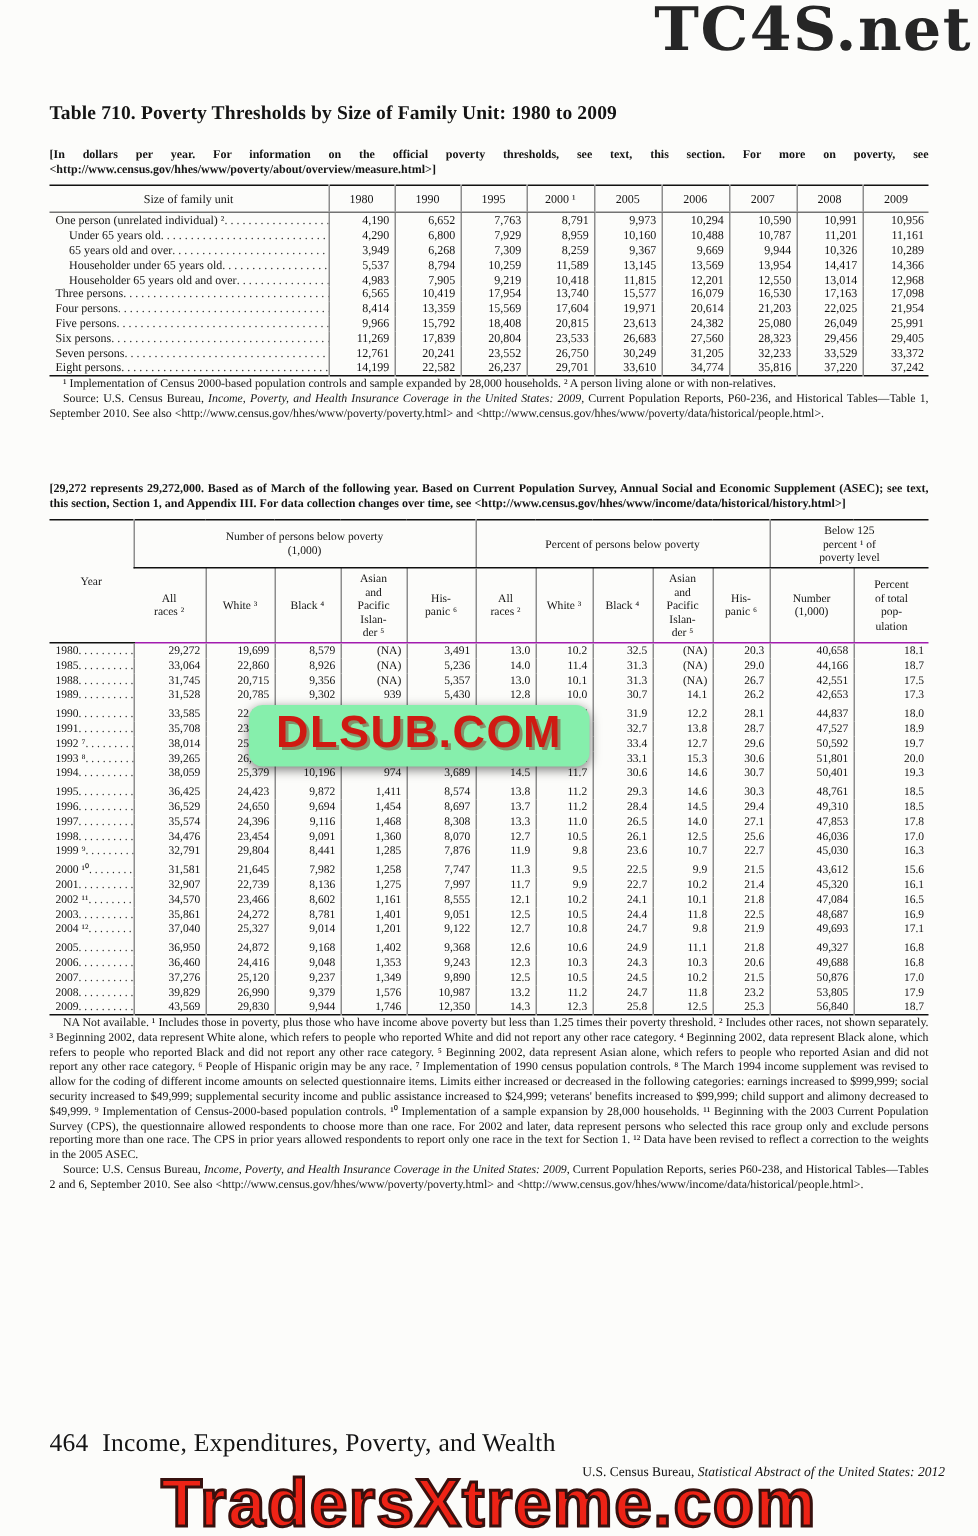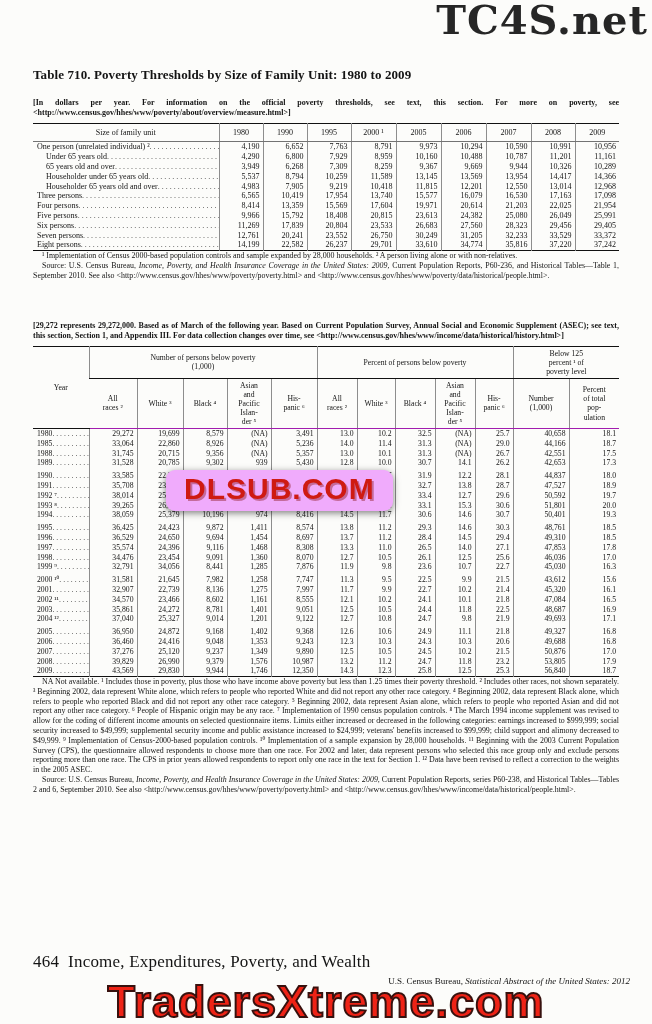"25.7" td.num { text: 25.7 -> 20.3 }
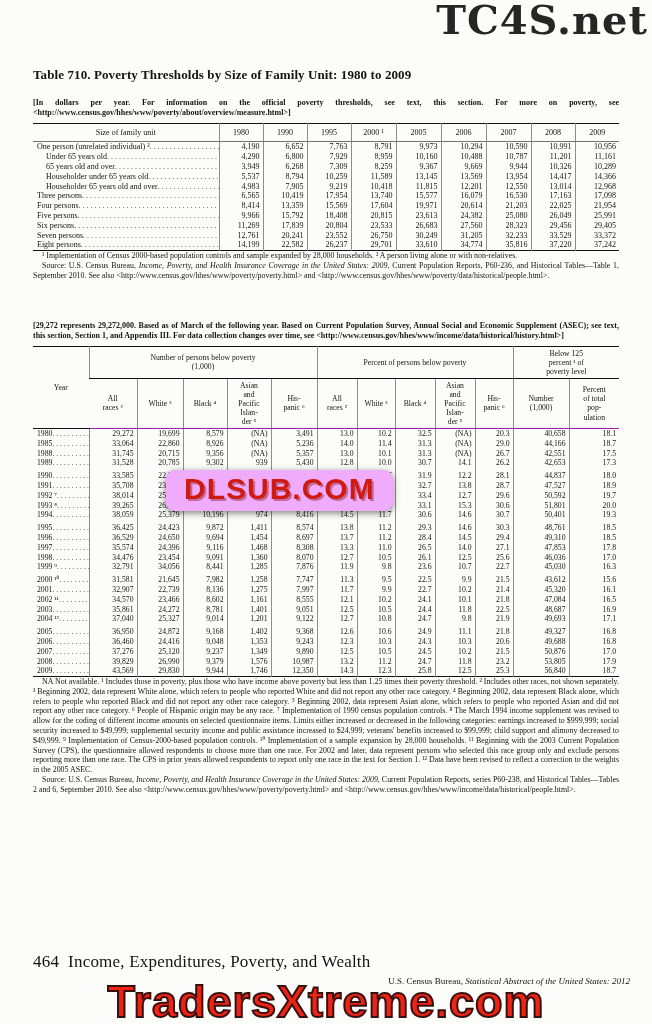"DLSUB.COM" .wm-mid { background: #f0abfc -> #86efac }
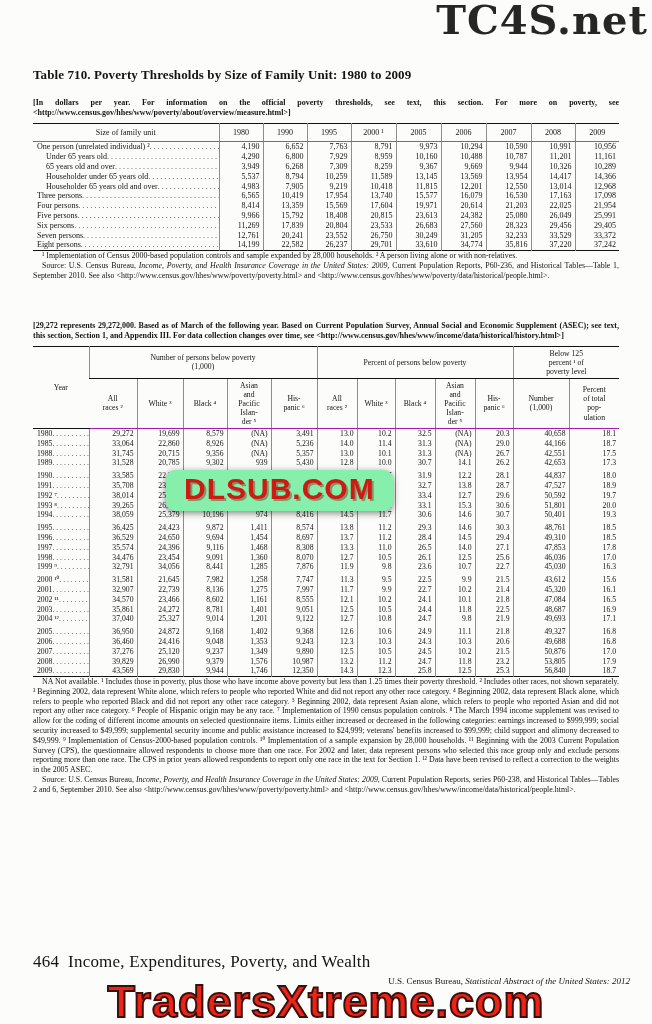"8,416" td.num { text: 8,416 -> 3,689 }
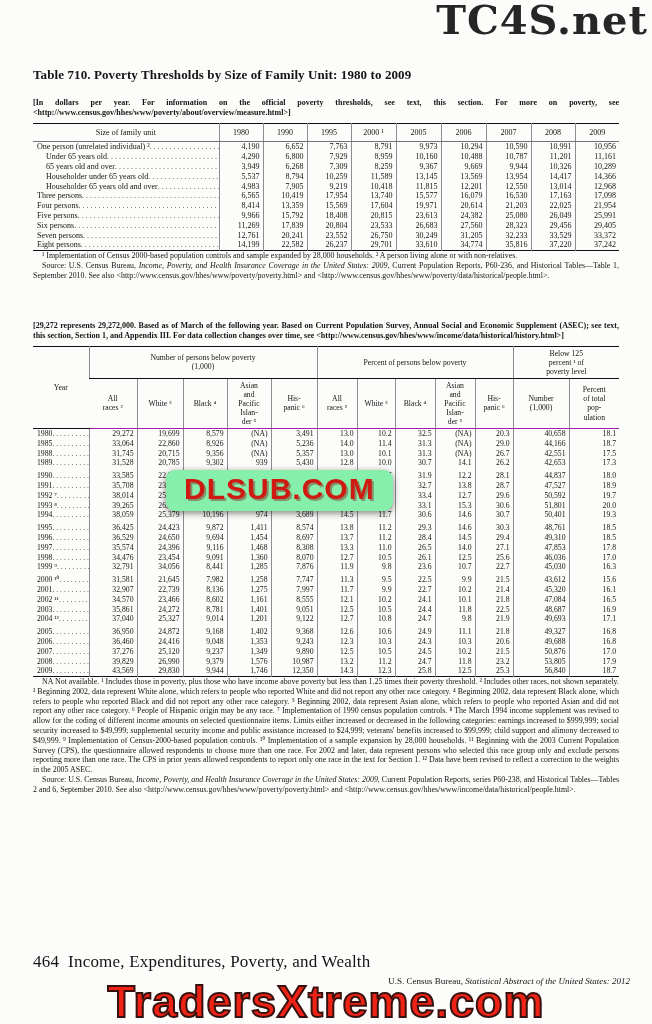"34,056" td.num { text: 34,056 -> 29,804 }
